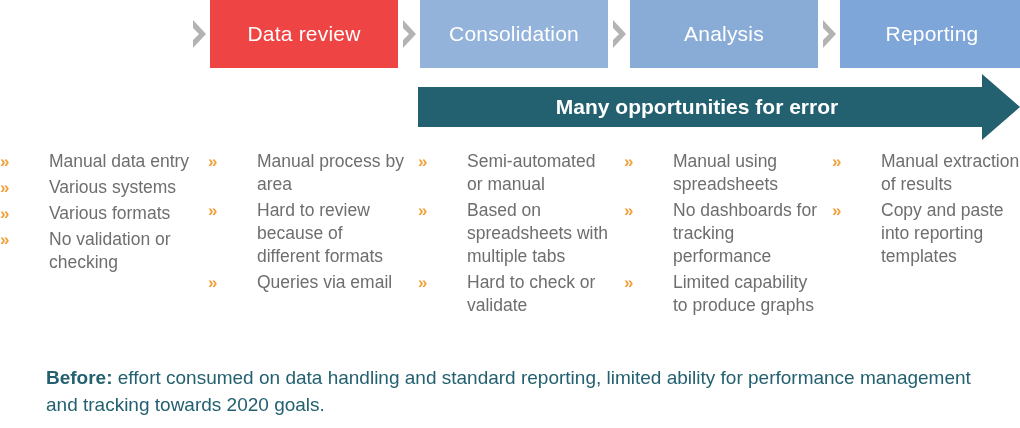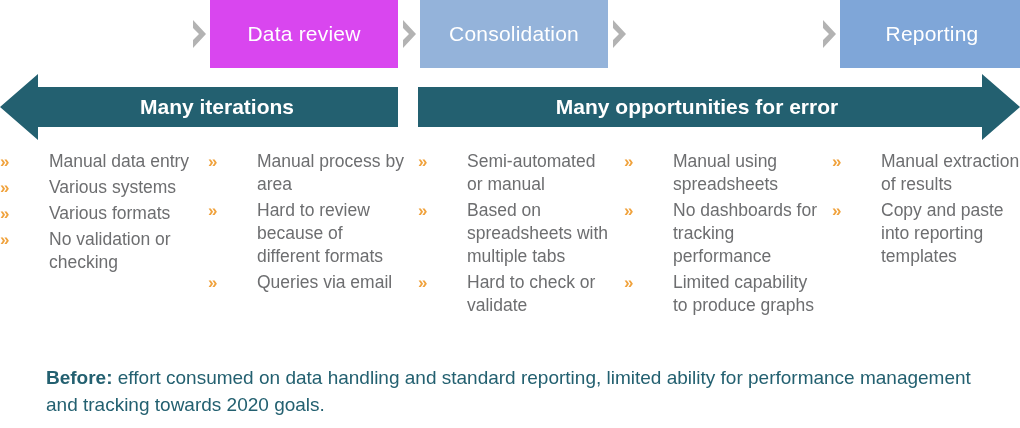"Data review" div.process-box { background: #d946ef -> #ef4444 }
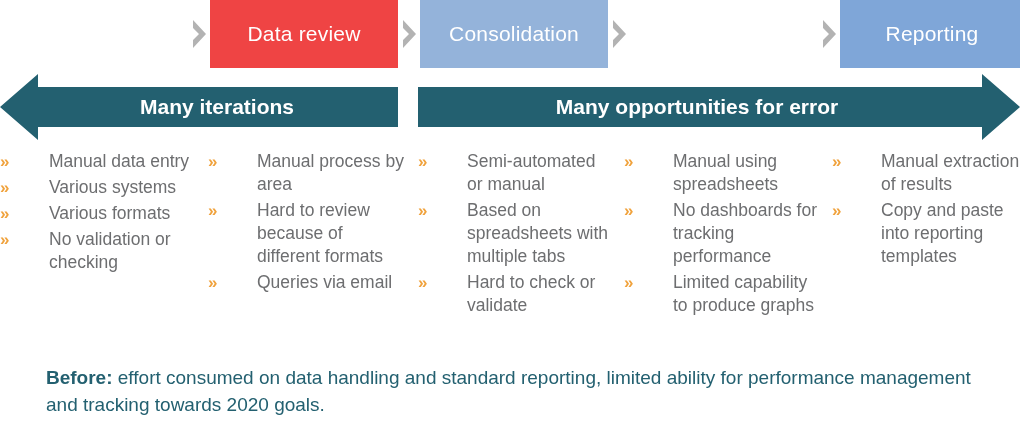"Analysis" div.process-box { html: none -> <div> <span>Analysis</span> </div> }
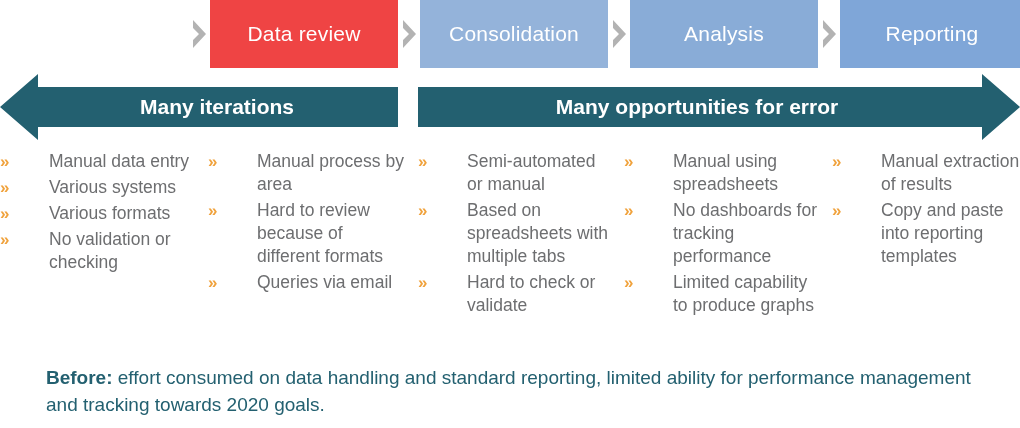"Many iterations" div.band-arrow { html: <div> <svg> <polygon></polygon> </svg> <div>Many iterations</div> </div> -> none }
